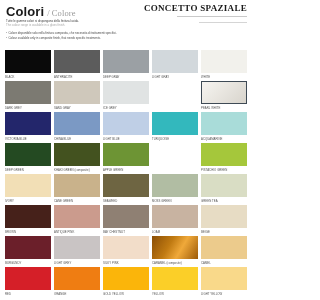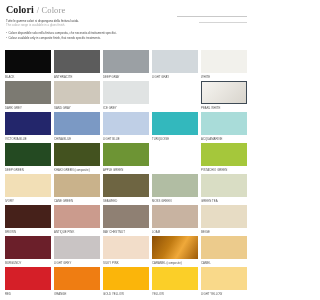"Colori" .title-main { font-family: Liberation Serif, serif -> Liberation Sans, sans-serif; font-size: 10px -> 13px }
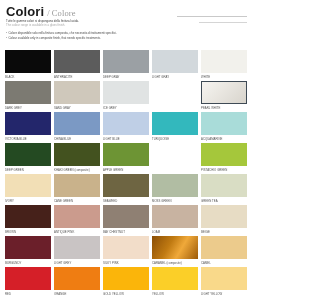"CONCETTO SPAZIALE" div.brand { html: none -> <div>CONCETTO SPAZIALE</div> }
